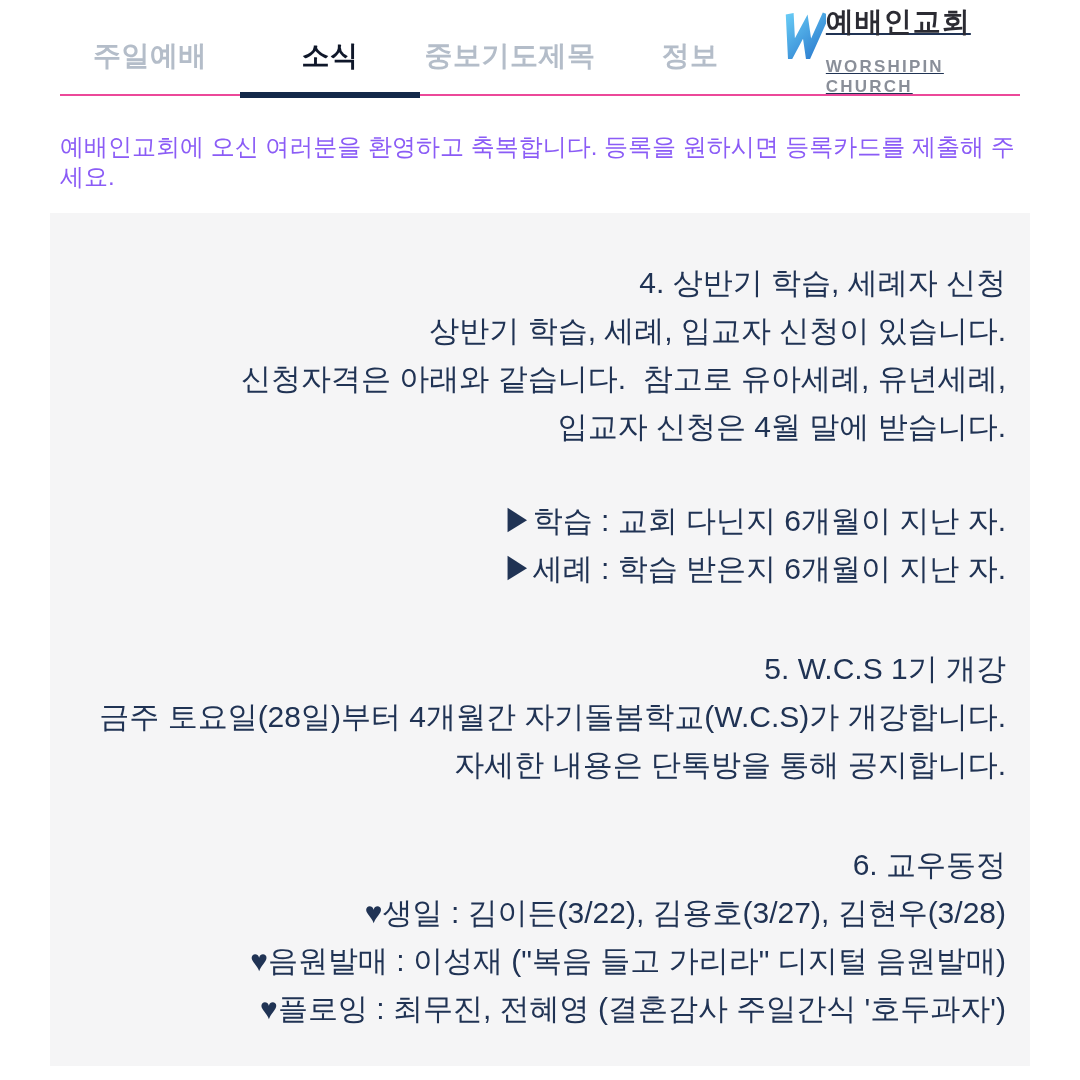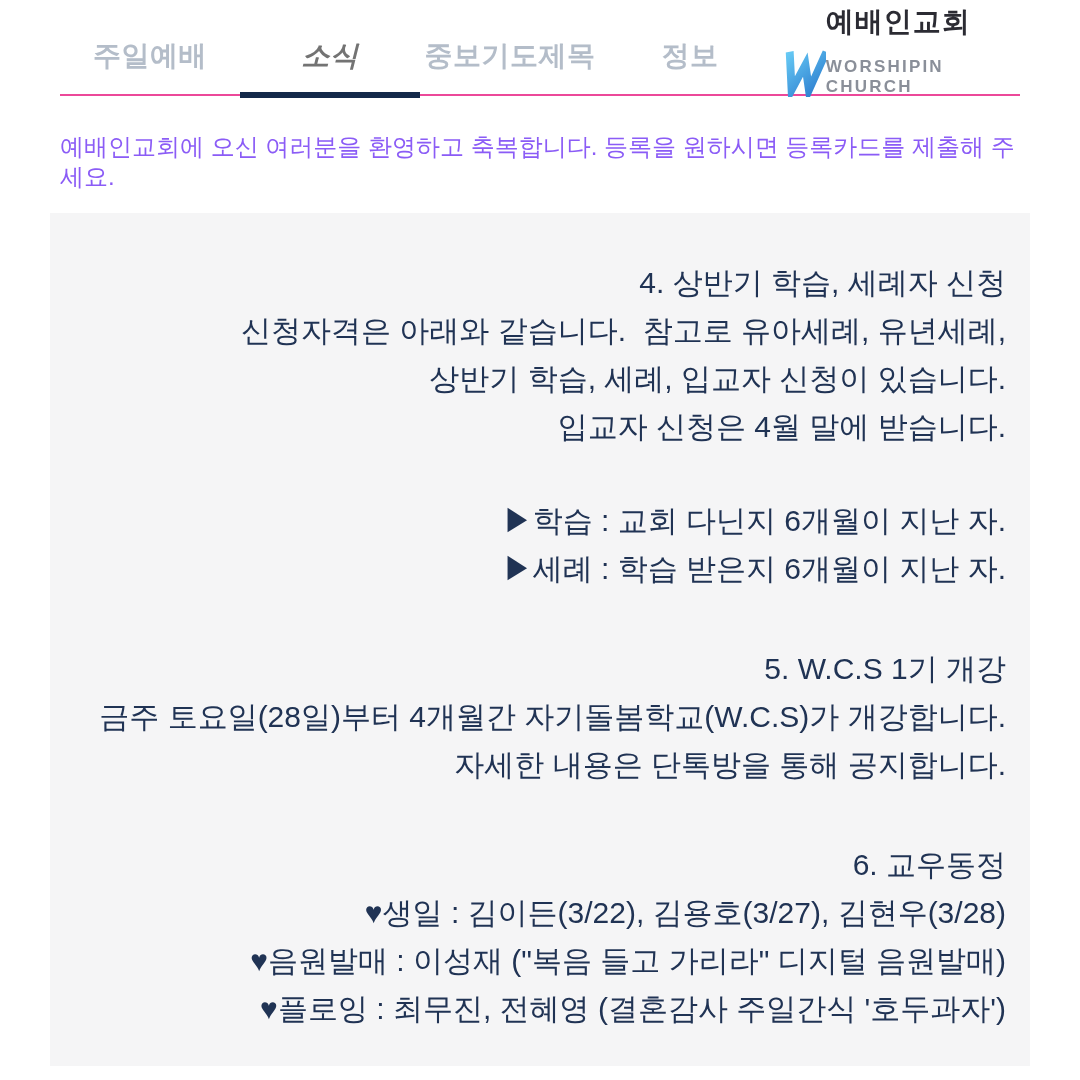"예배인교회" .logo { align-items: flex-end -> flex-start; text-decoration: none -> underline }
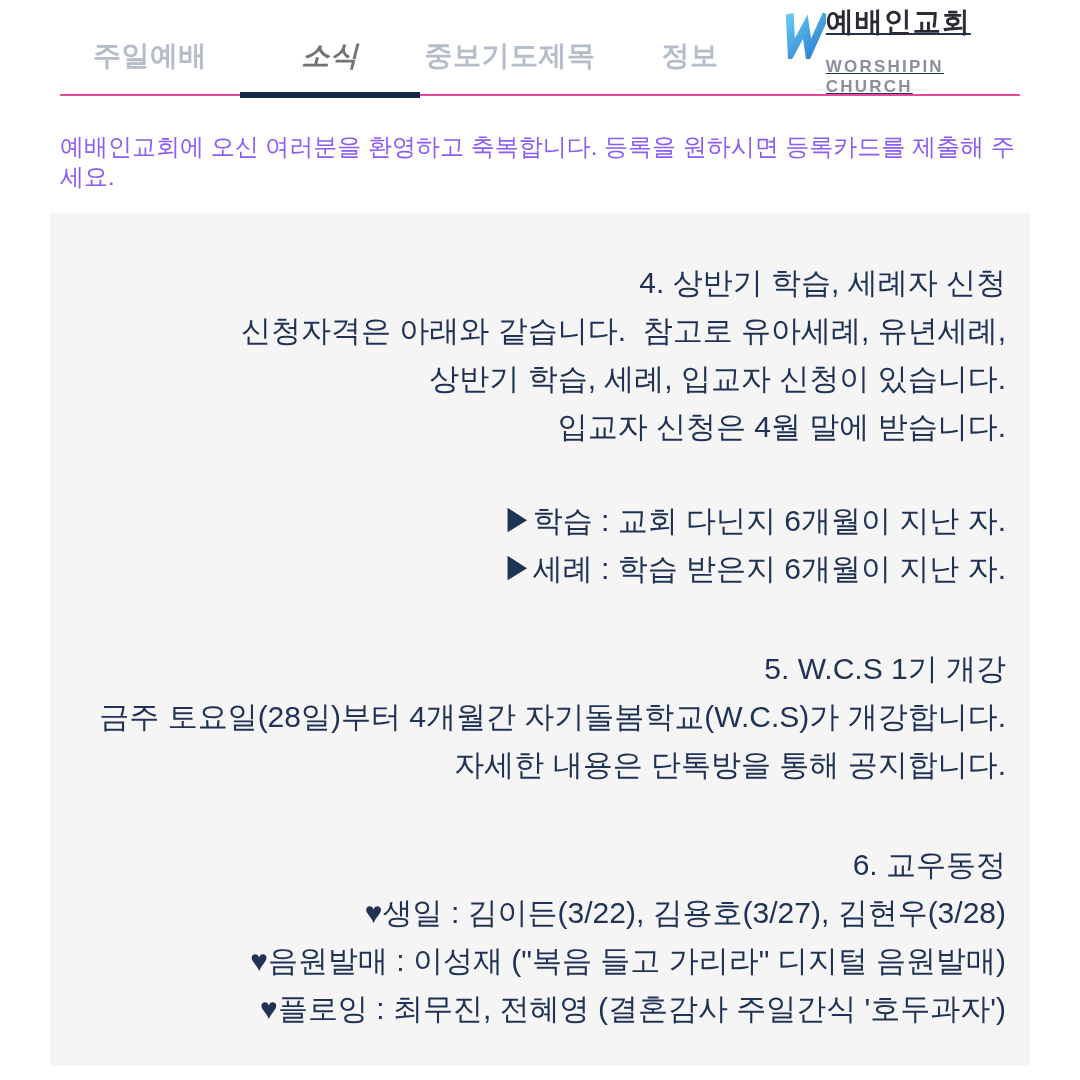"소식" .tab.active { color: #737373 -> #0f172a; font-style: italic -> none }
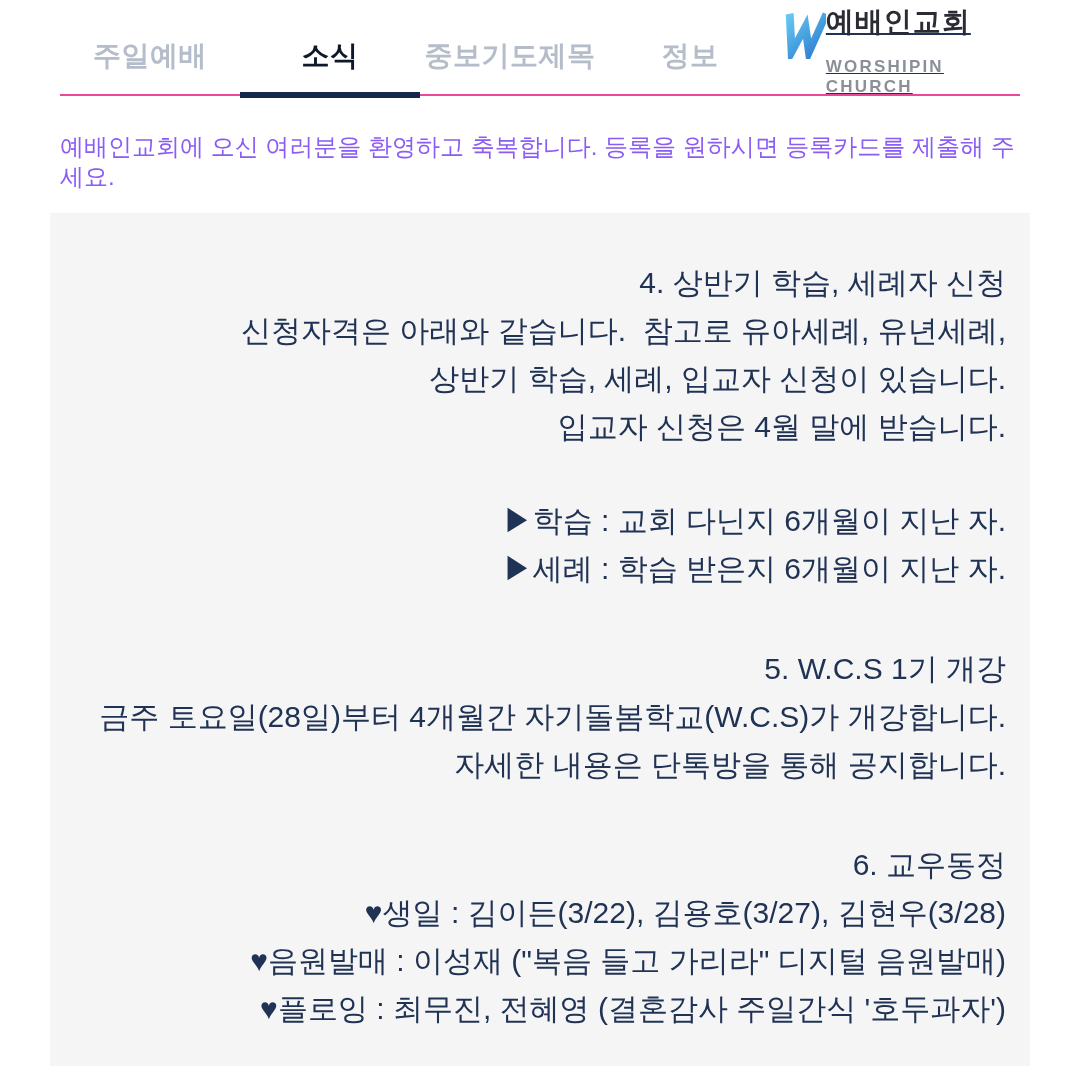"신청자격은 아래와 같습니다. 참고로 유아세례," div.line { order: before "상반기 학습, 세례, 입교자 신청이" -> after "상반기 학습, 세례, 입교자 신청이" }
